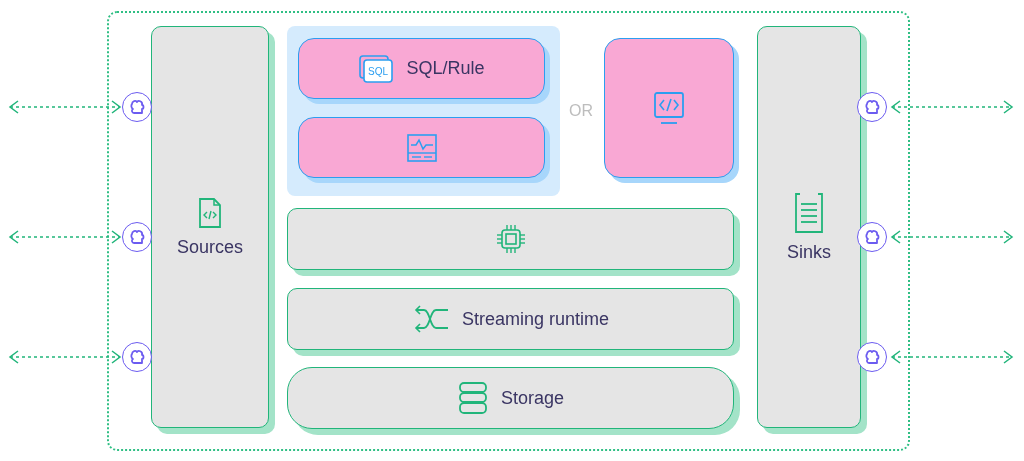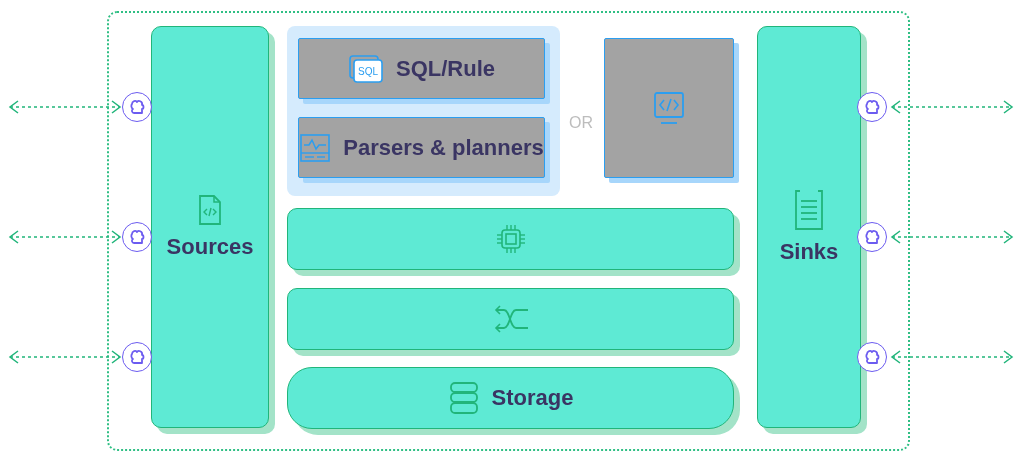"SQL" .bbox { background: #a3a3a3 -> #f9a8d4; border-radius: 2px -> 16px }
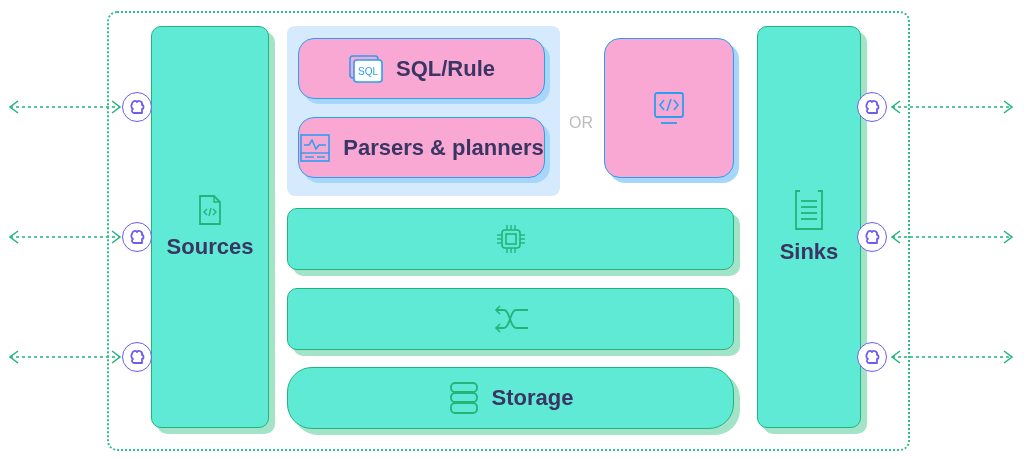"SQL/Rule" .label { font-size: 22px -> 18px; font-weight: bold -> normal }
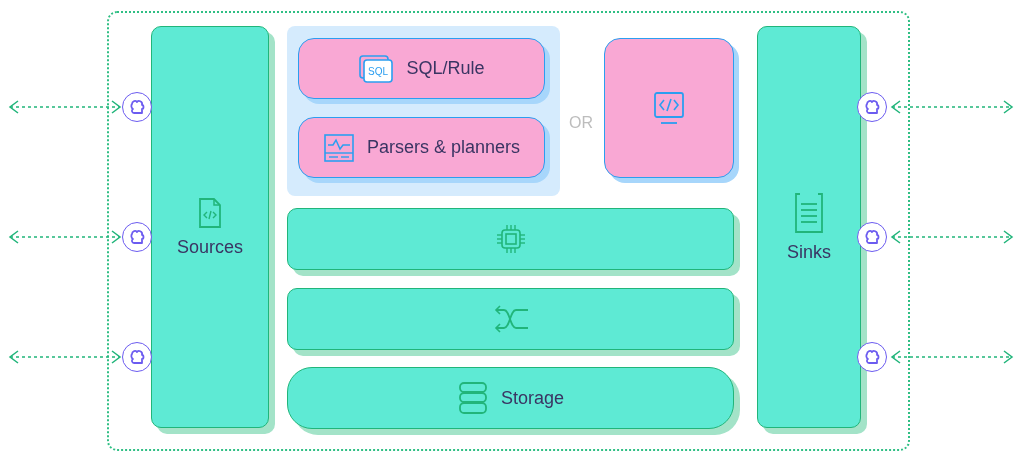"OR" .or { top: 114px -> 102px }
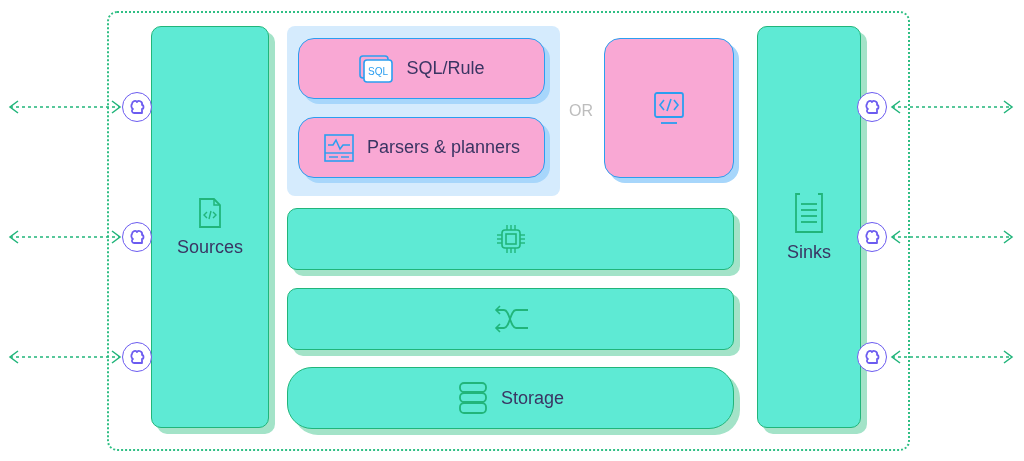"Parsers & planners" span.label { html: <span>Parsers &amp; planners</span> -> none }
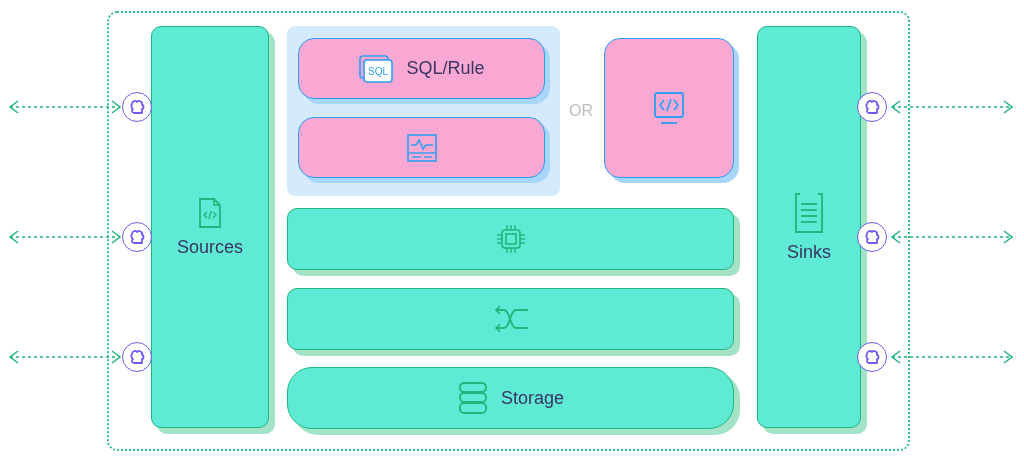"Sources" .gbox { background: #5eead4 -> #e5e5e5 }
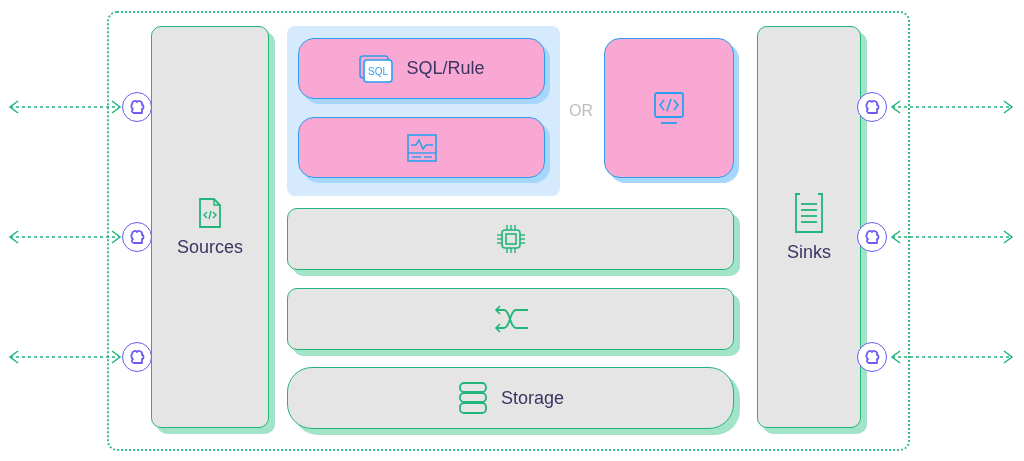"Streaming runtime" span.label { html: none -> <span>Streaming runtime</span> }
